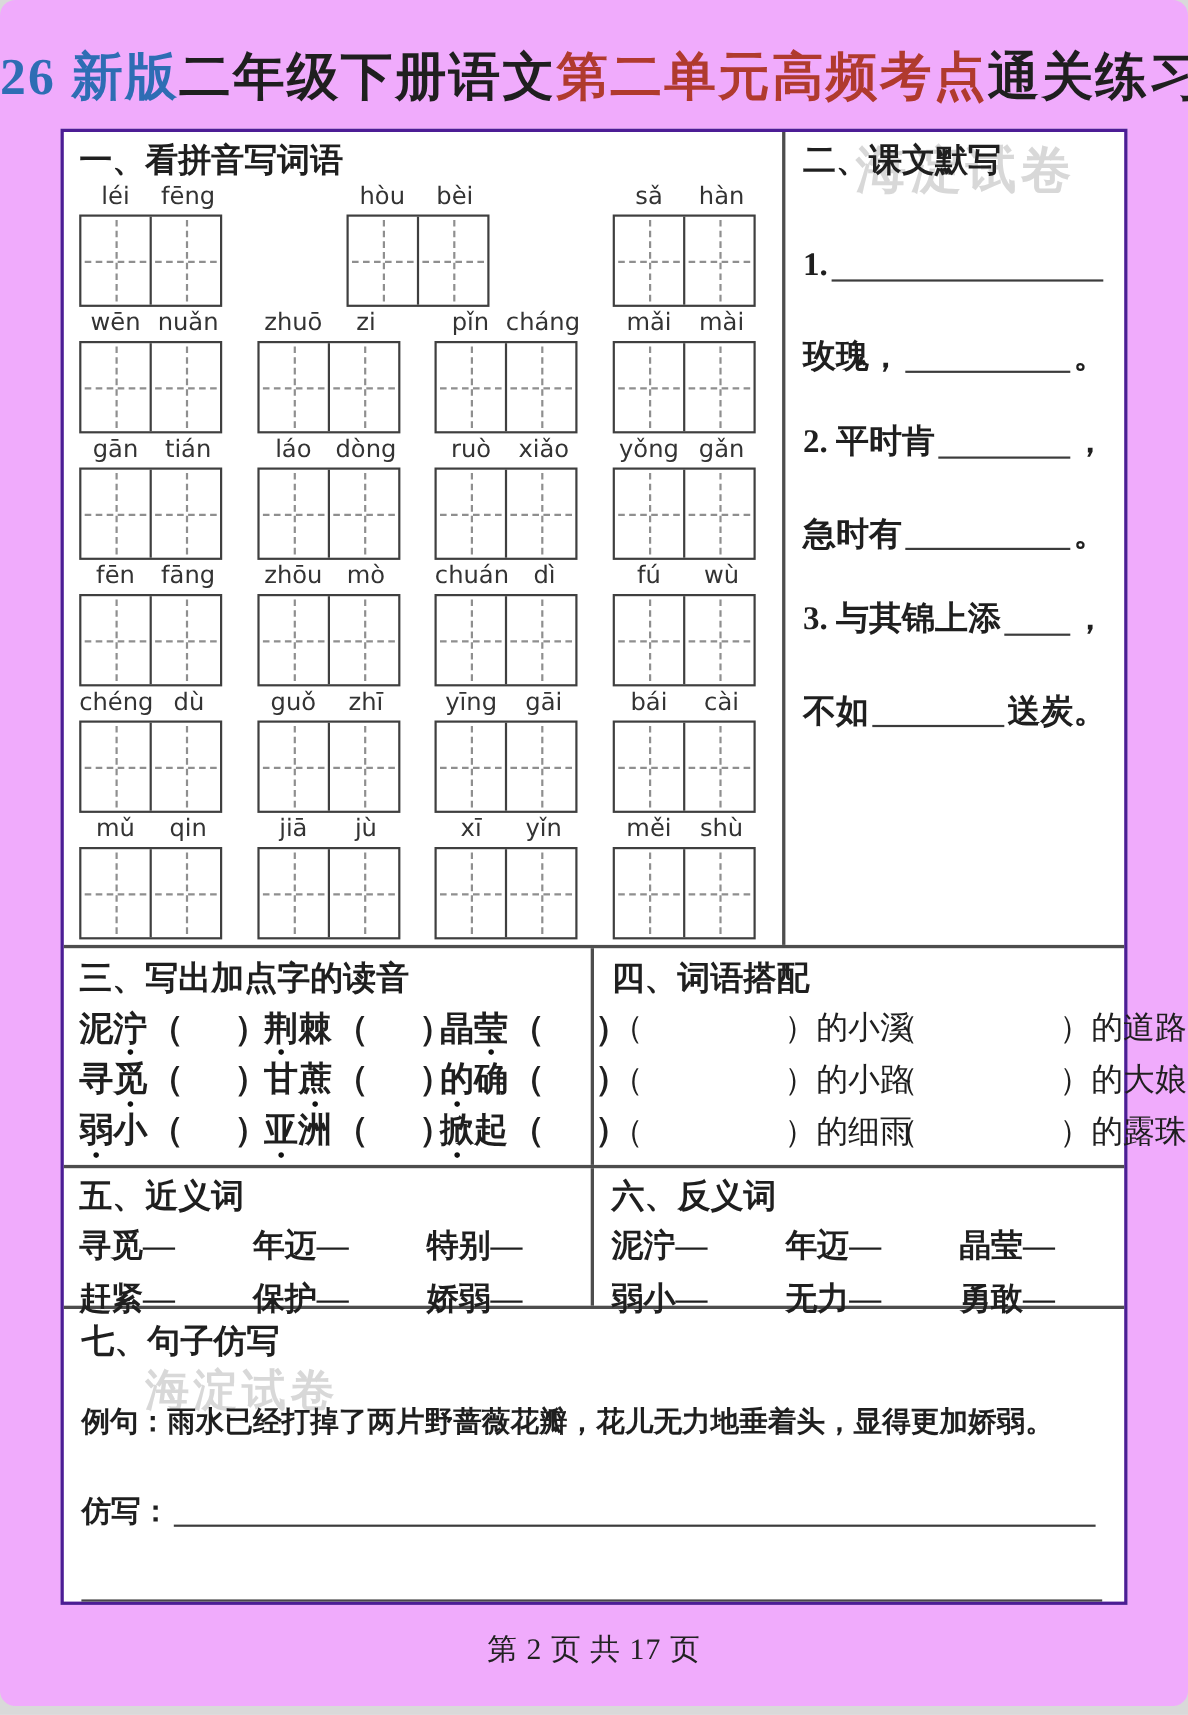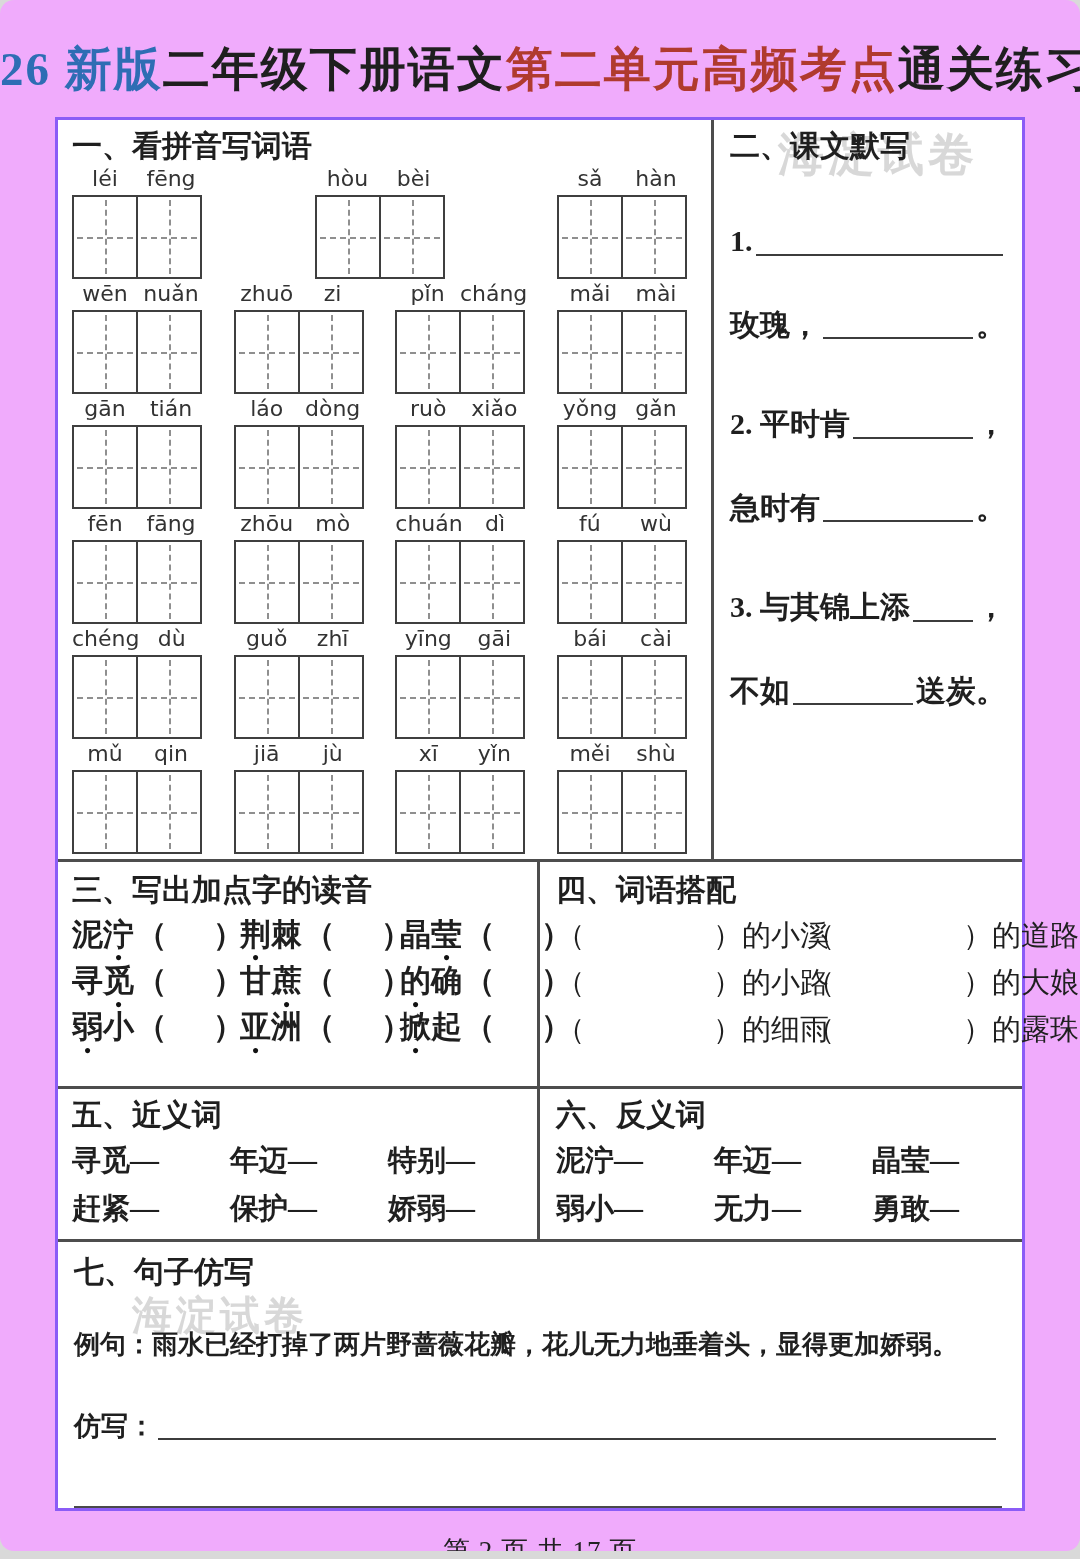"一、看拼音写词语" .sheet { border: 3px solid #8b5cf6 -> 3px solid #4c1d95 }
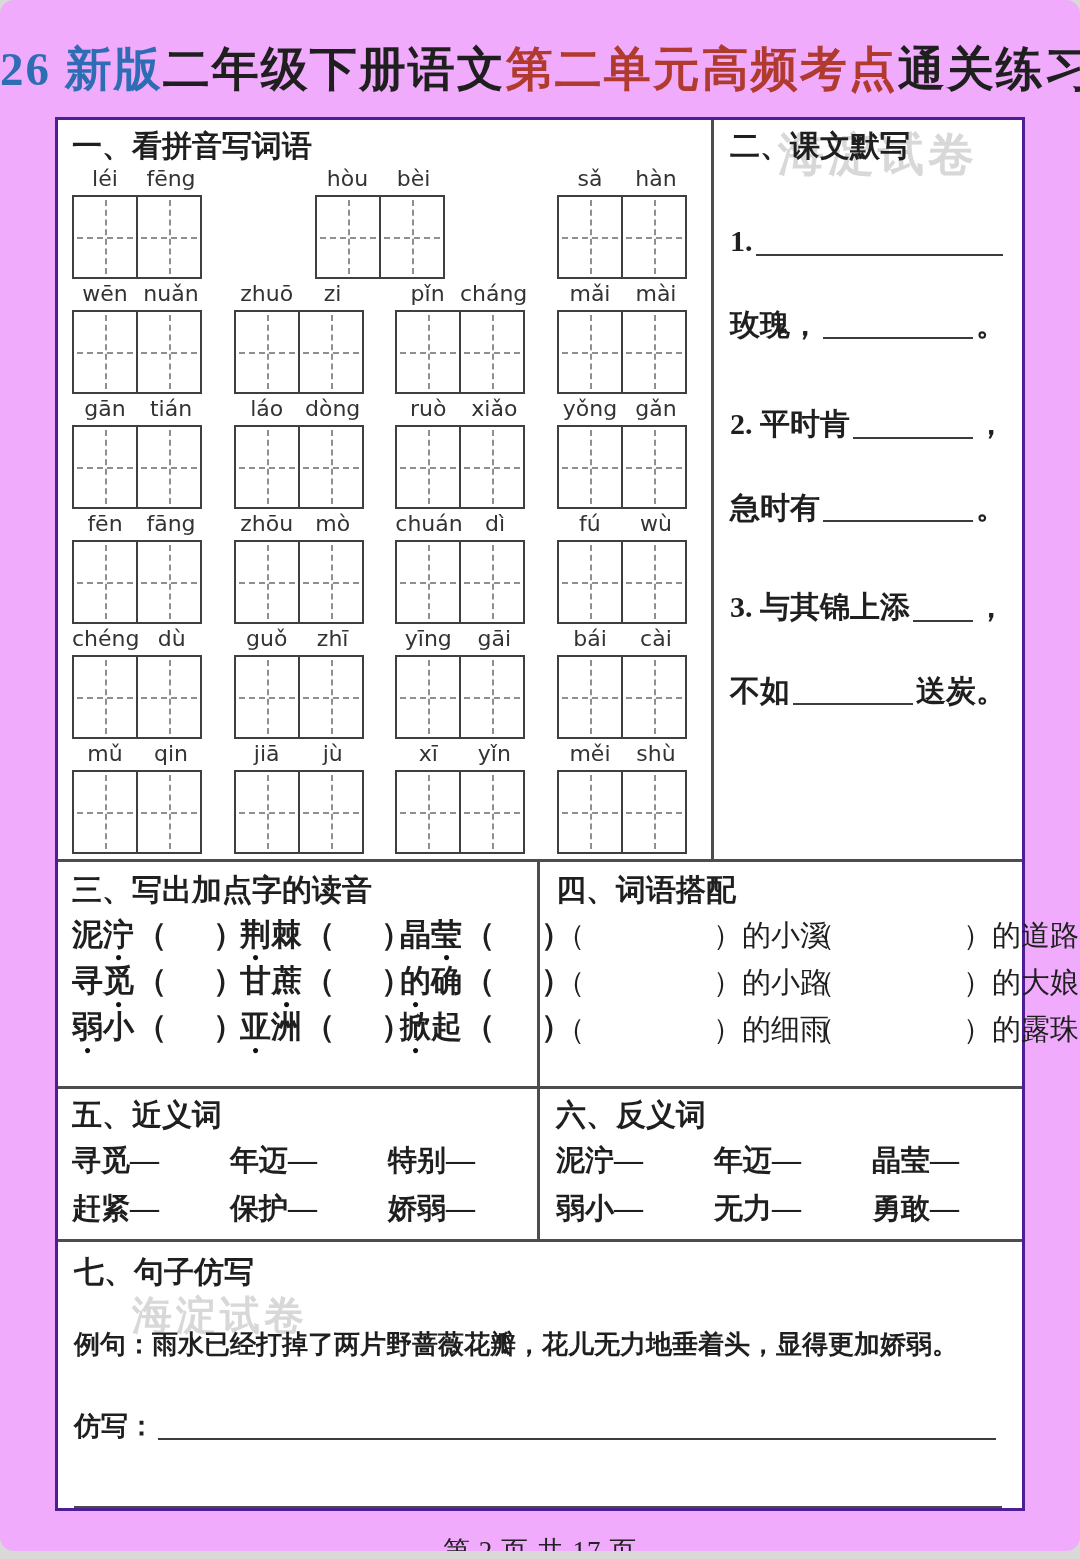"2. 平时肯" .dict-item { margin-top: 62px -> 40px }
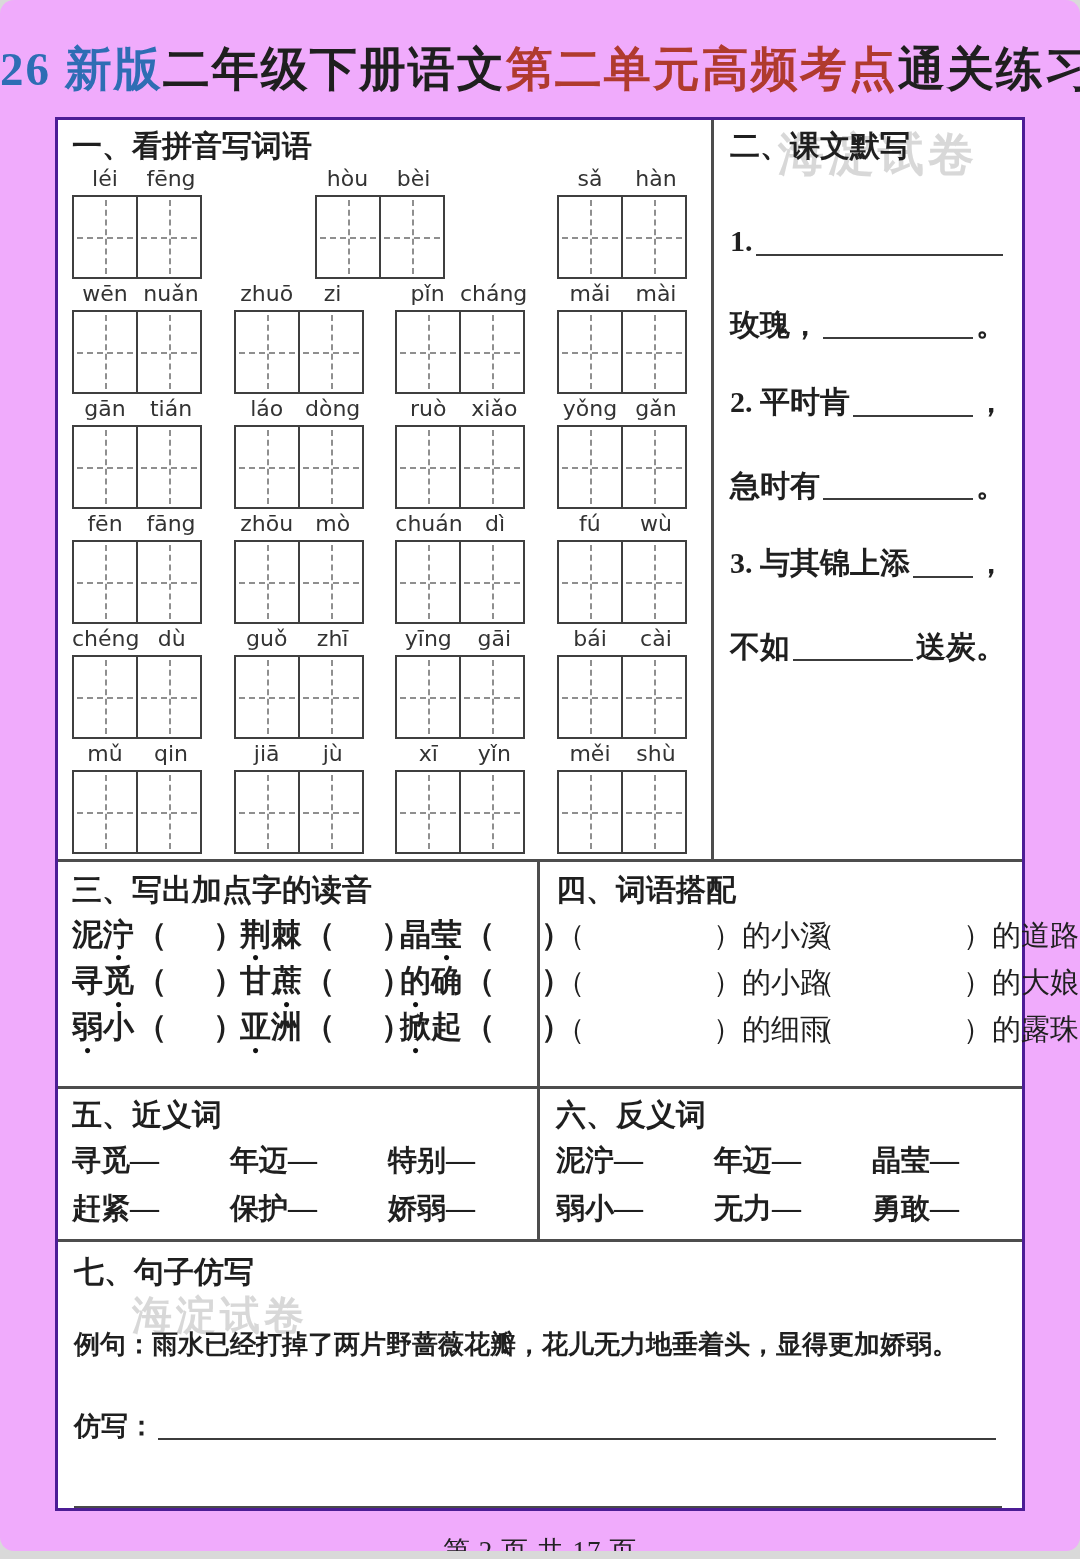"三、写出加点字的读音" .row-mid { height: 227px -> 200px }
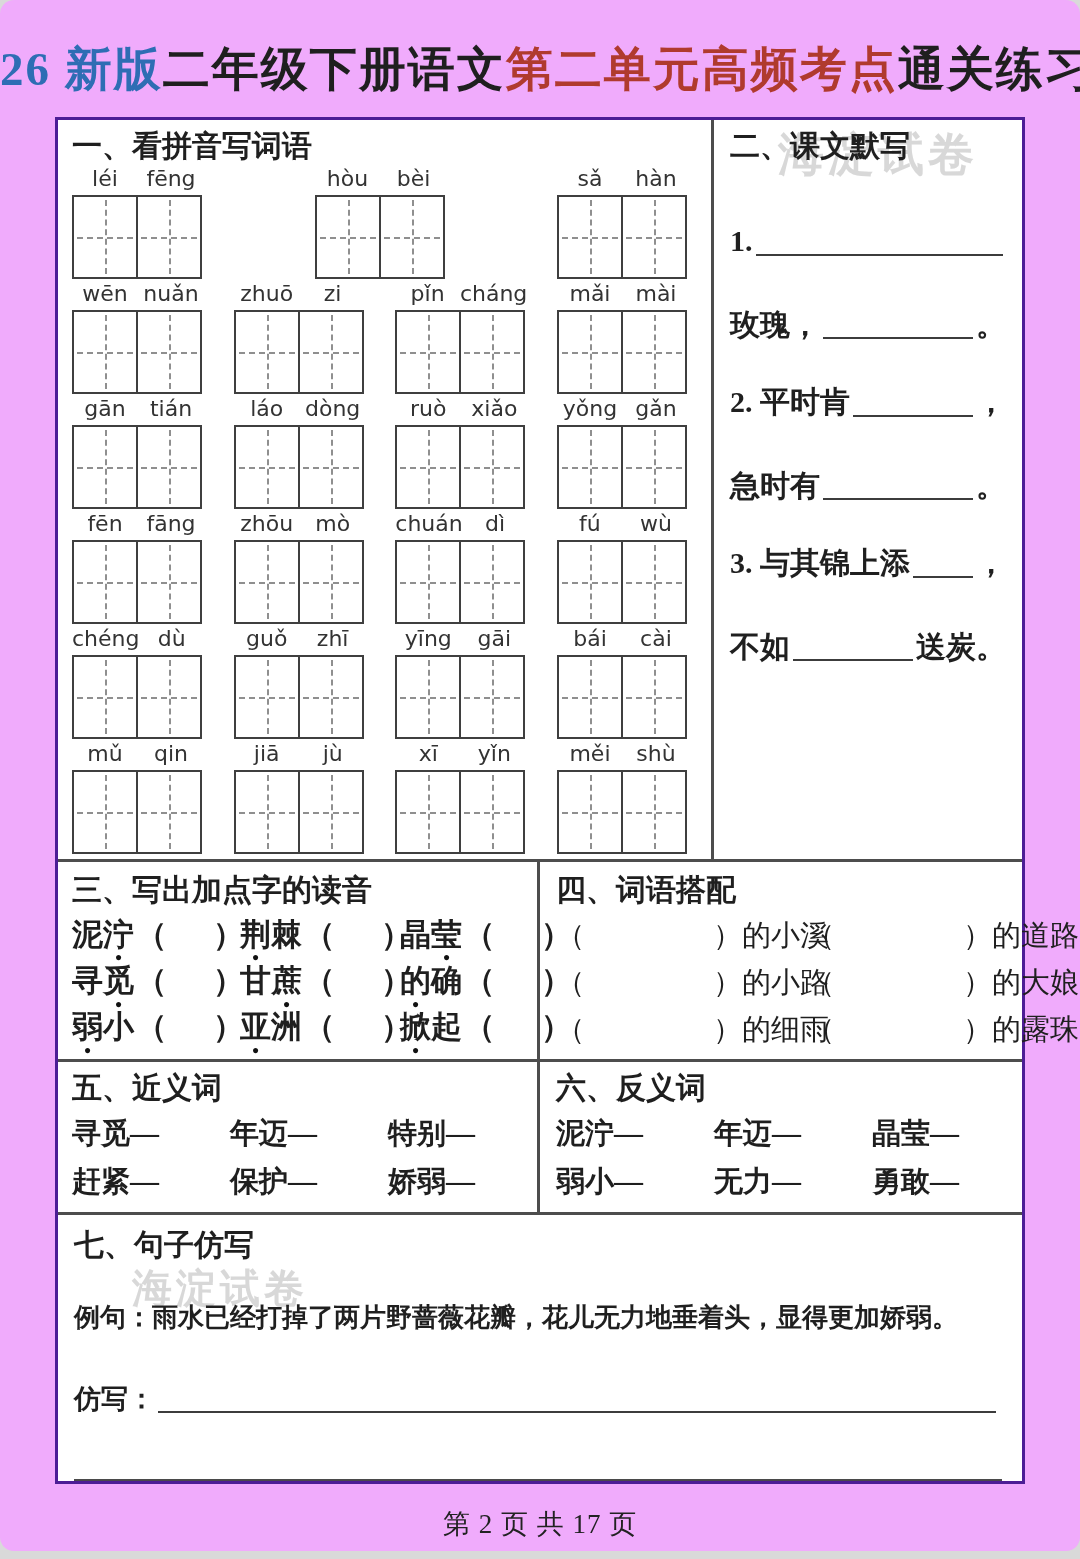"五、近义词" .row-syn { height: 153px -> 128px }
